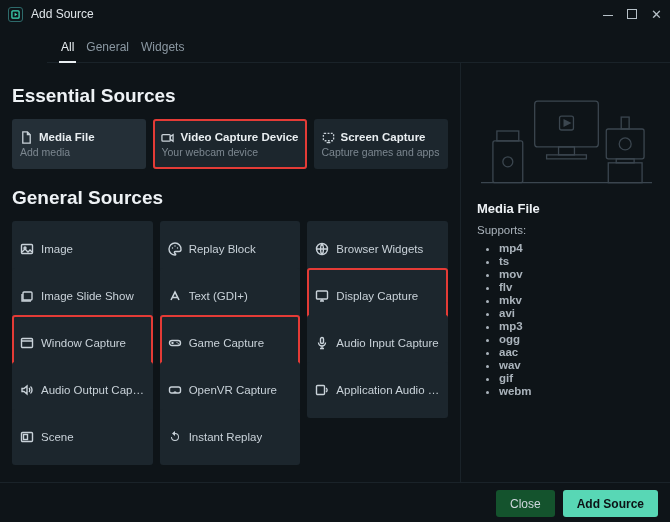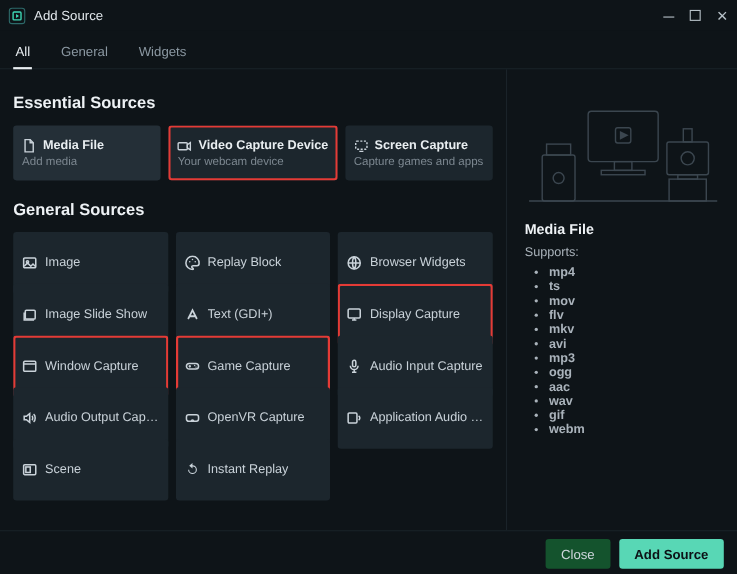"All" .tabs { gap: 24px -> 8px; margin-left: none -> 47px }
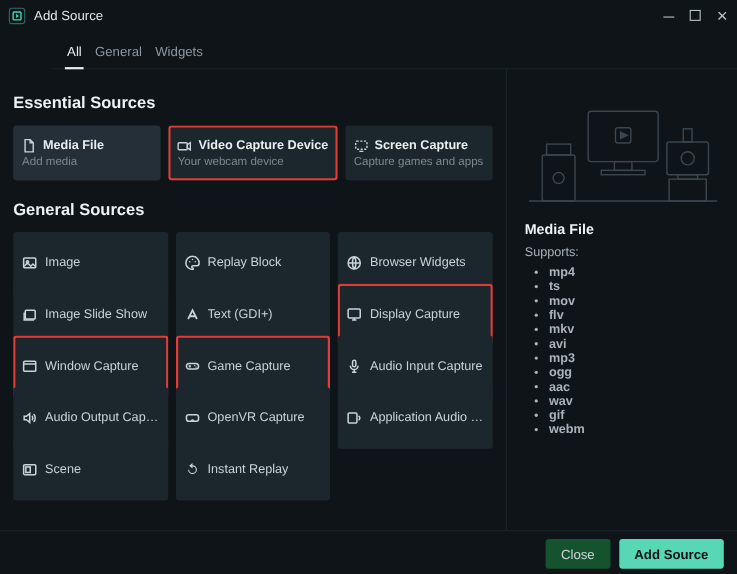"Essential Sources" h2.section { font-size: 15px -> 19px }
